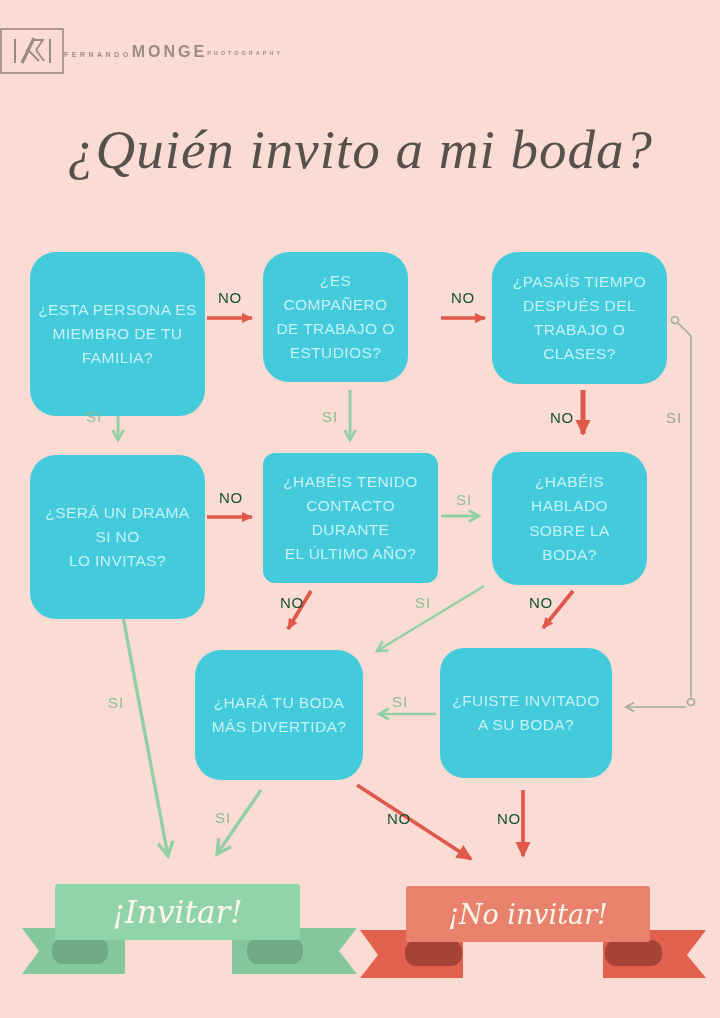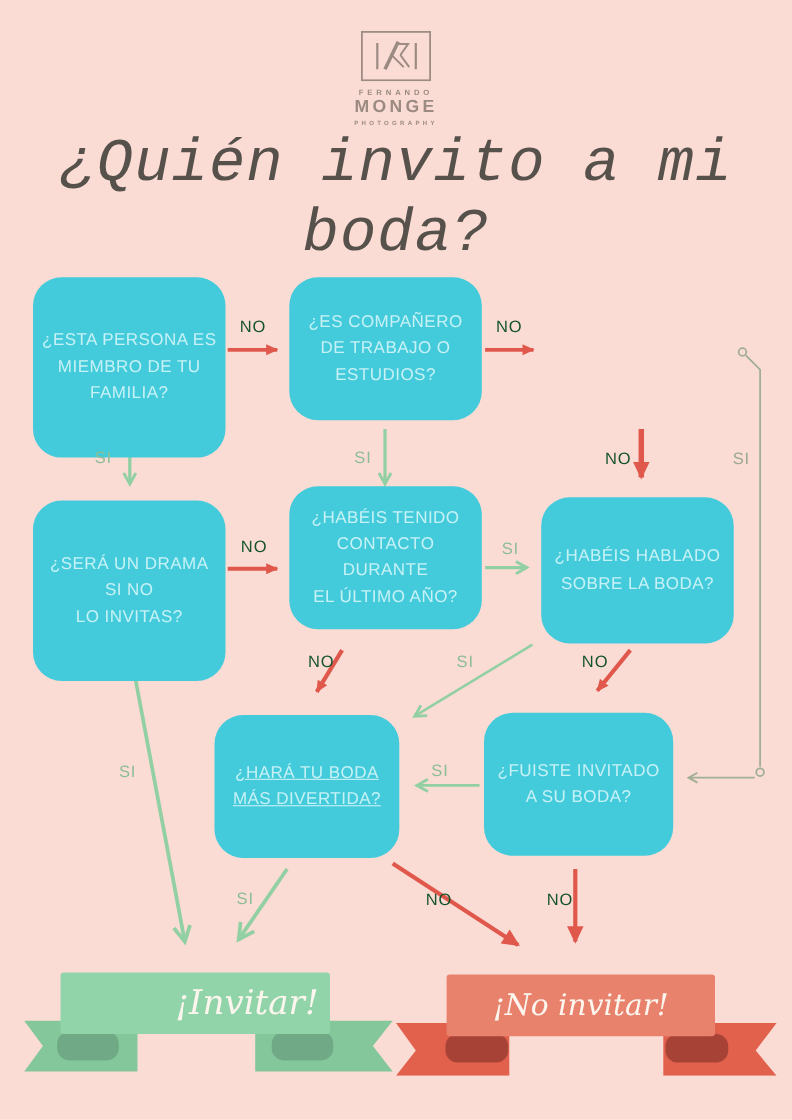"MONGE" .logo { flex-direction: column -> row }
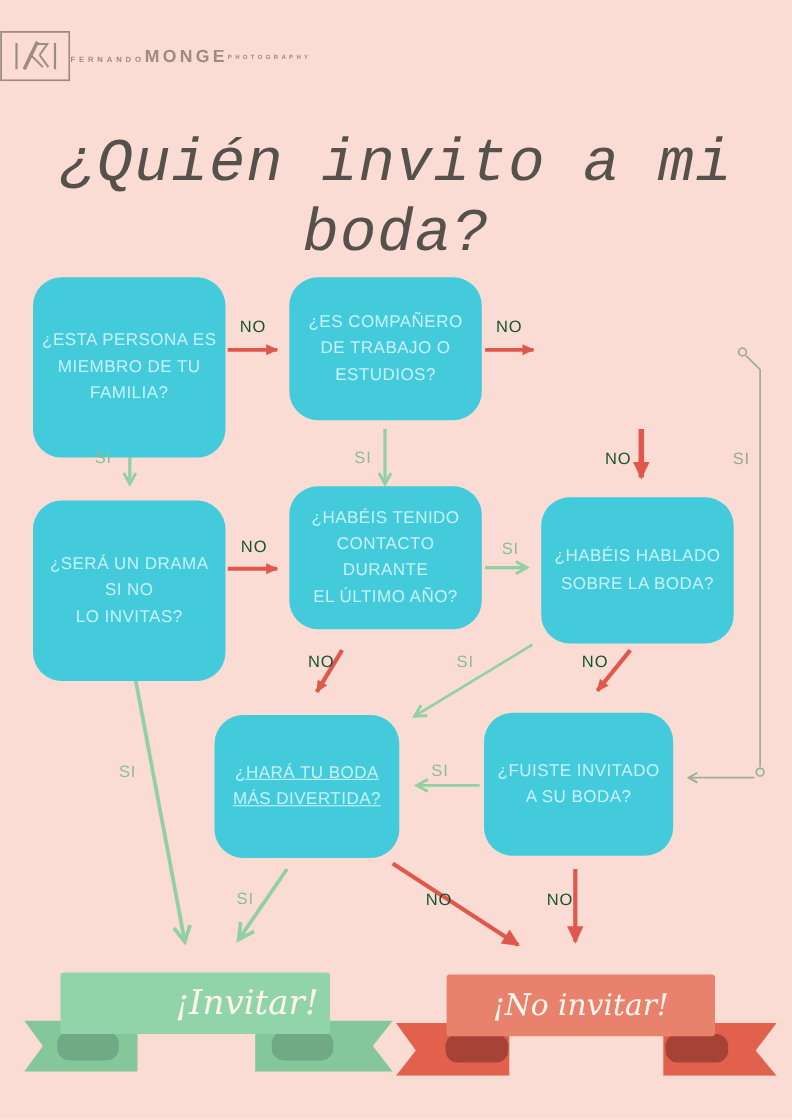"¿Quién invito a mi boda?" .title { font-family: Liberation Mono, monospace -> Liberation Serif, serif }
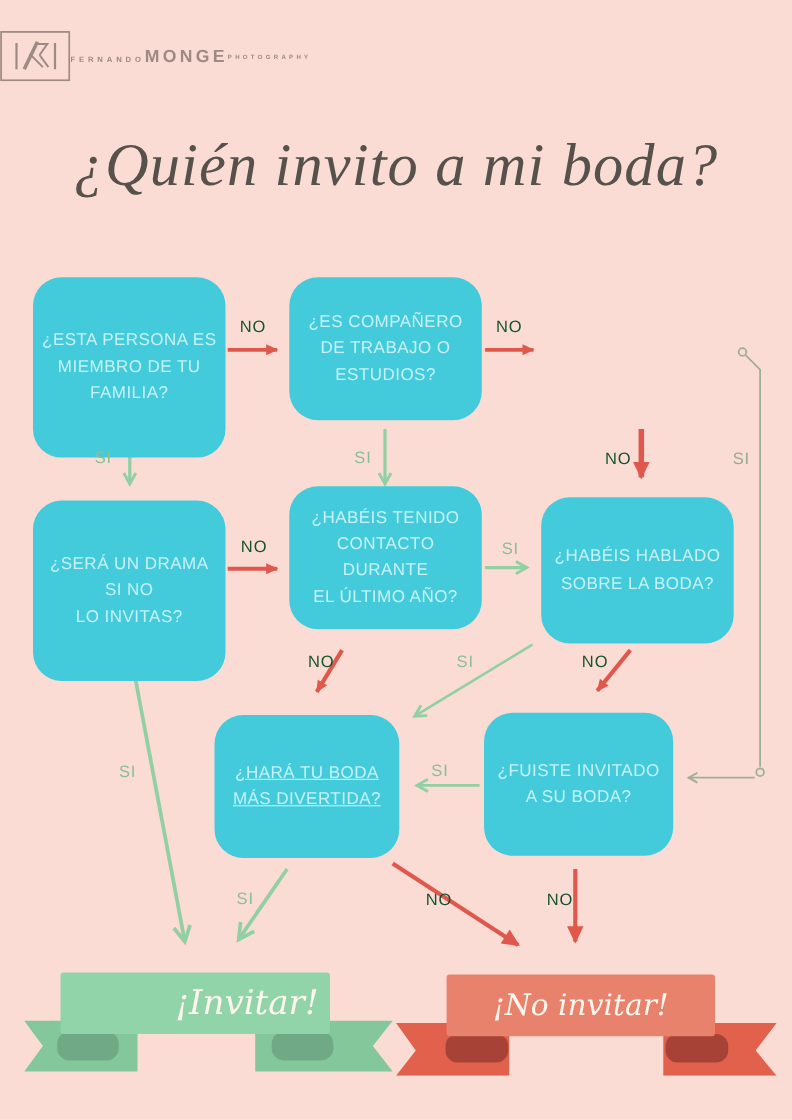"¿ES COMPAÑERO" .n2 { width: 175px -> 145px }
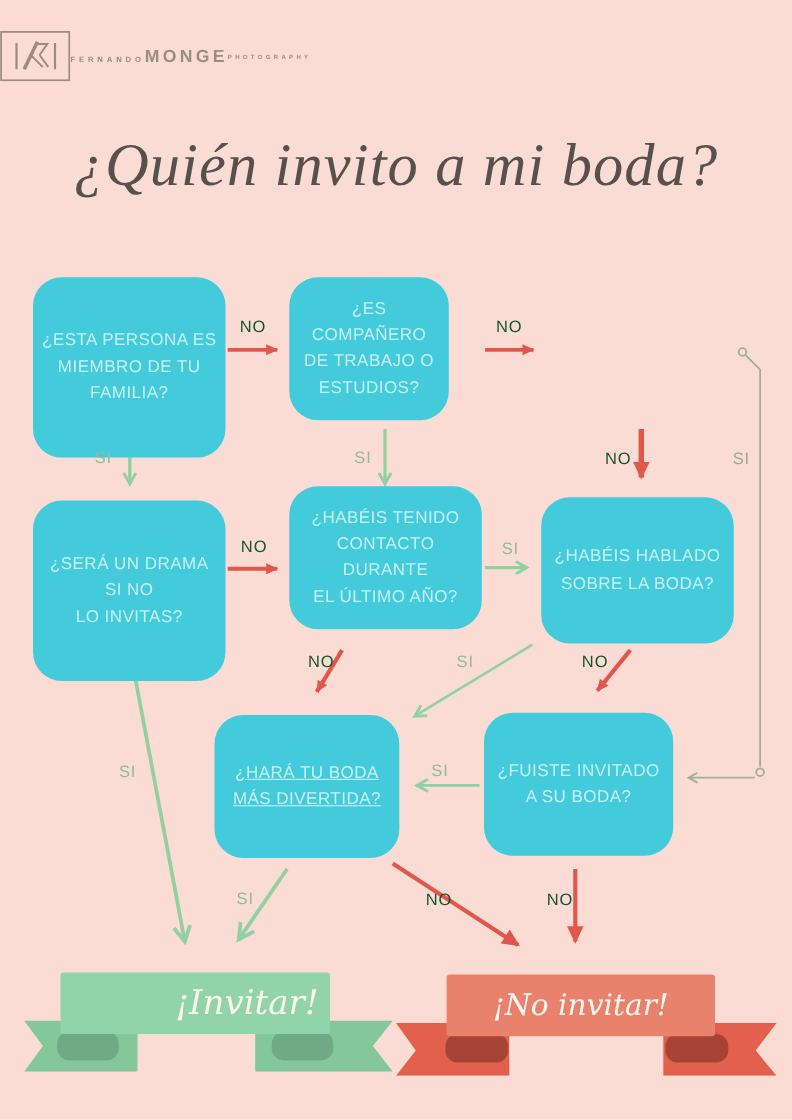"¿PASAÍS TIEMPO" div.node { html: none -> <div>¿PASAÍS TIEMPO DESPUÉS DEL TRABAJO O CLASES?</div> }
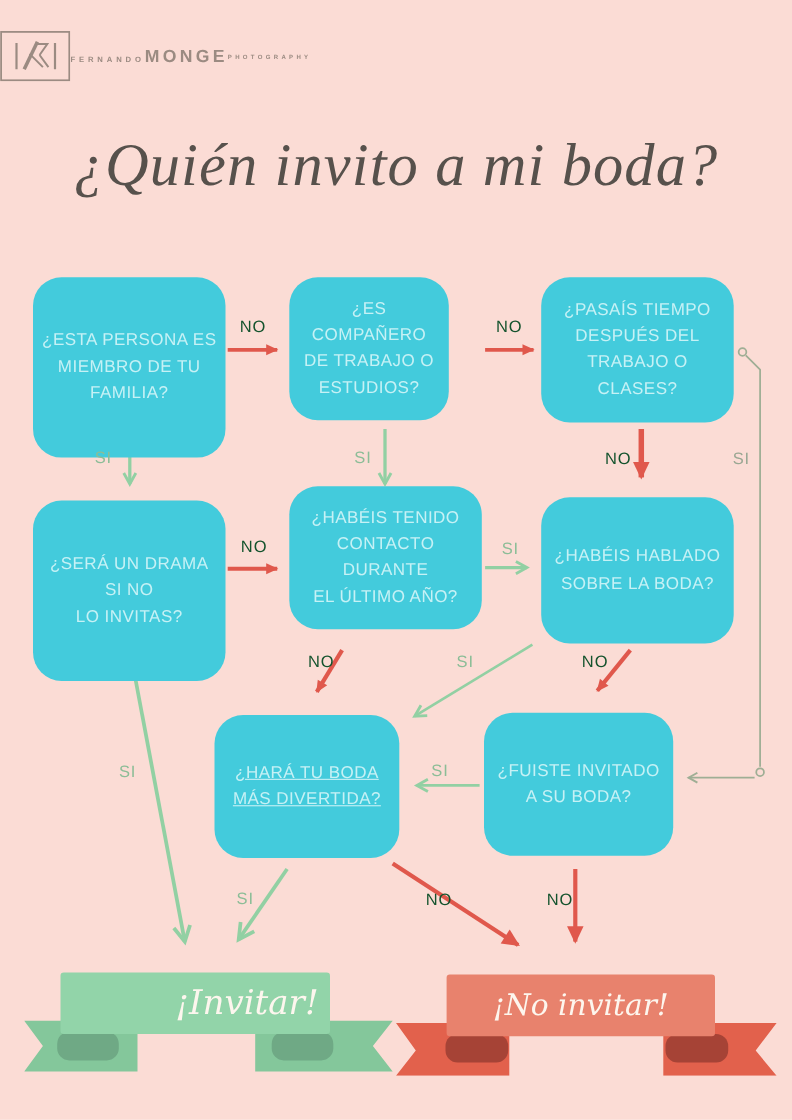"¿HABÉIS TENIDO" .n5 { border-radius: none -> 12px; top: 442px -> 453px }
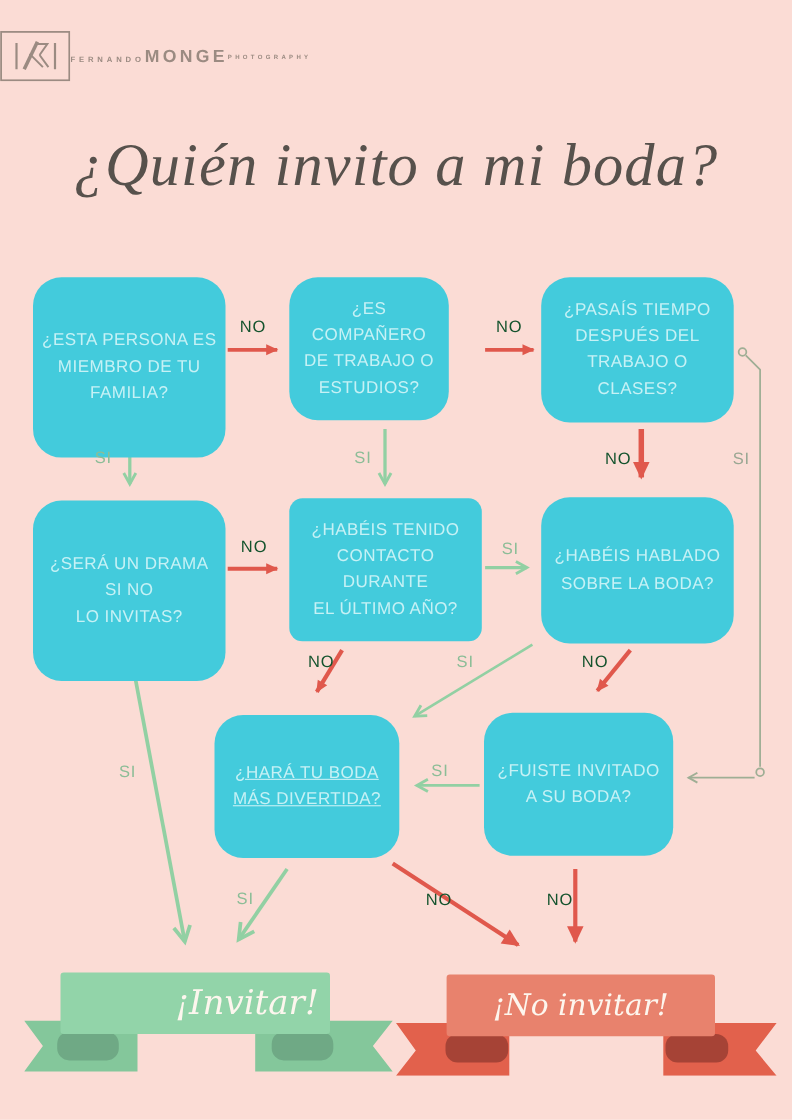"¿HABÉIS HABLADO" .n6 { width: 175px -> 155px }
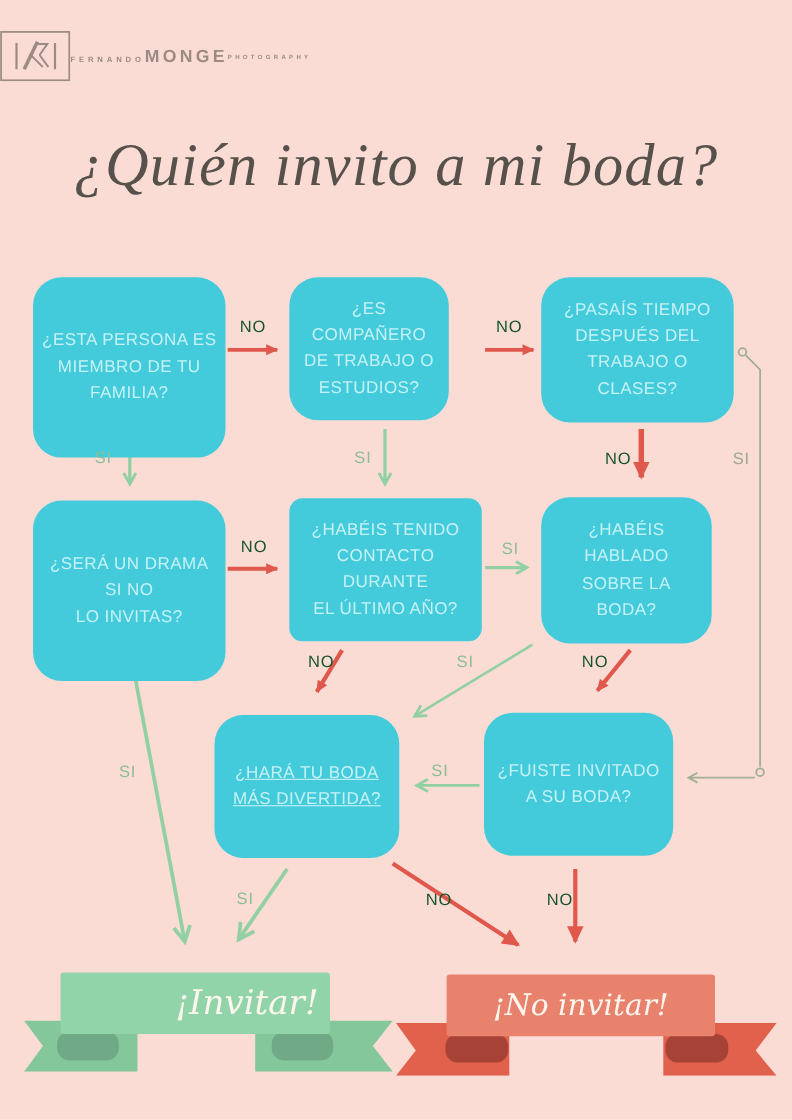"¿HARÁ TU BODA" .n7 { text-decoration: underline -> none }
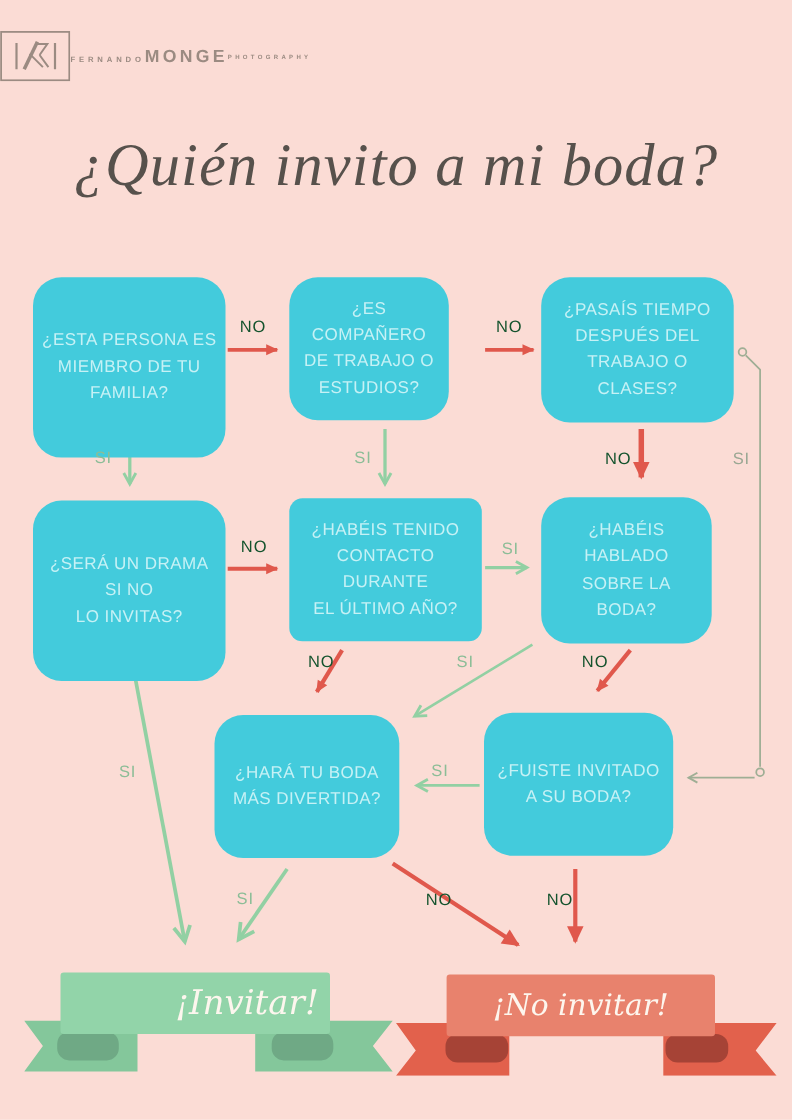"¿FUISTE INVITADO" .n8 { border-radius: none -> 24px }
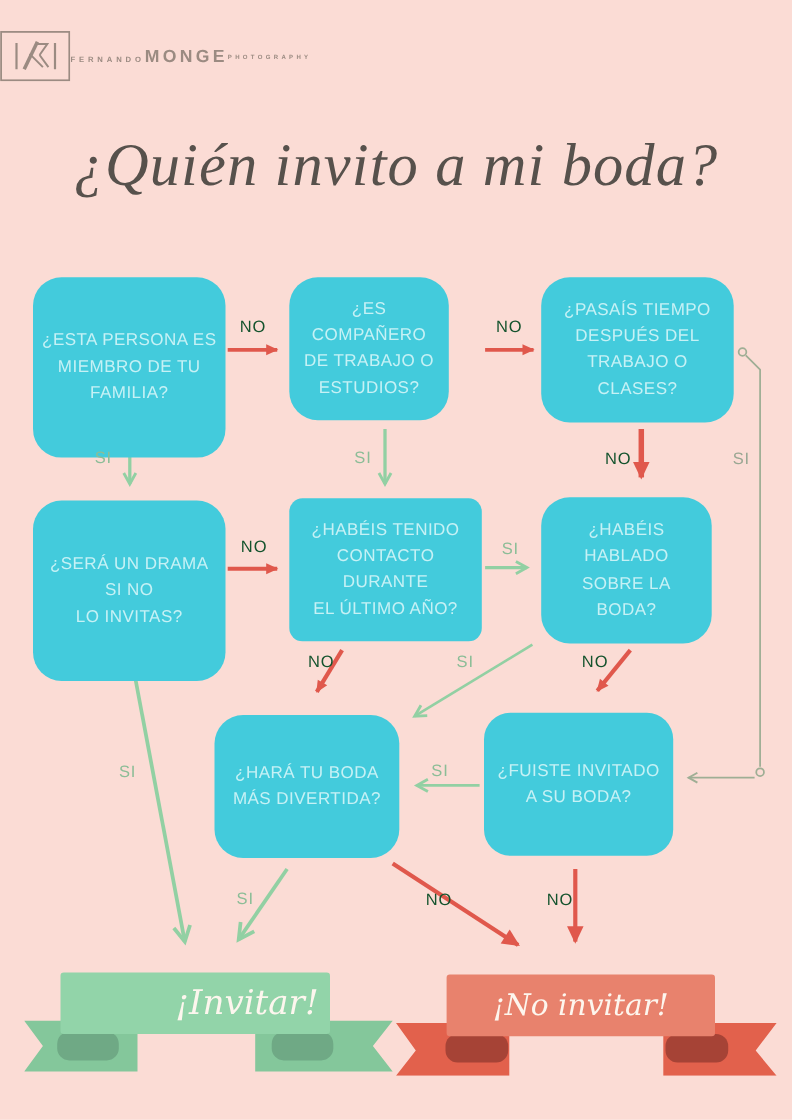"¡Invitar!" .bt-invite { padding-left: 47px -> none }
